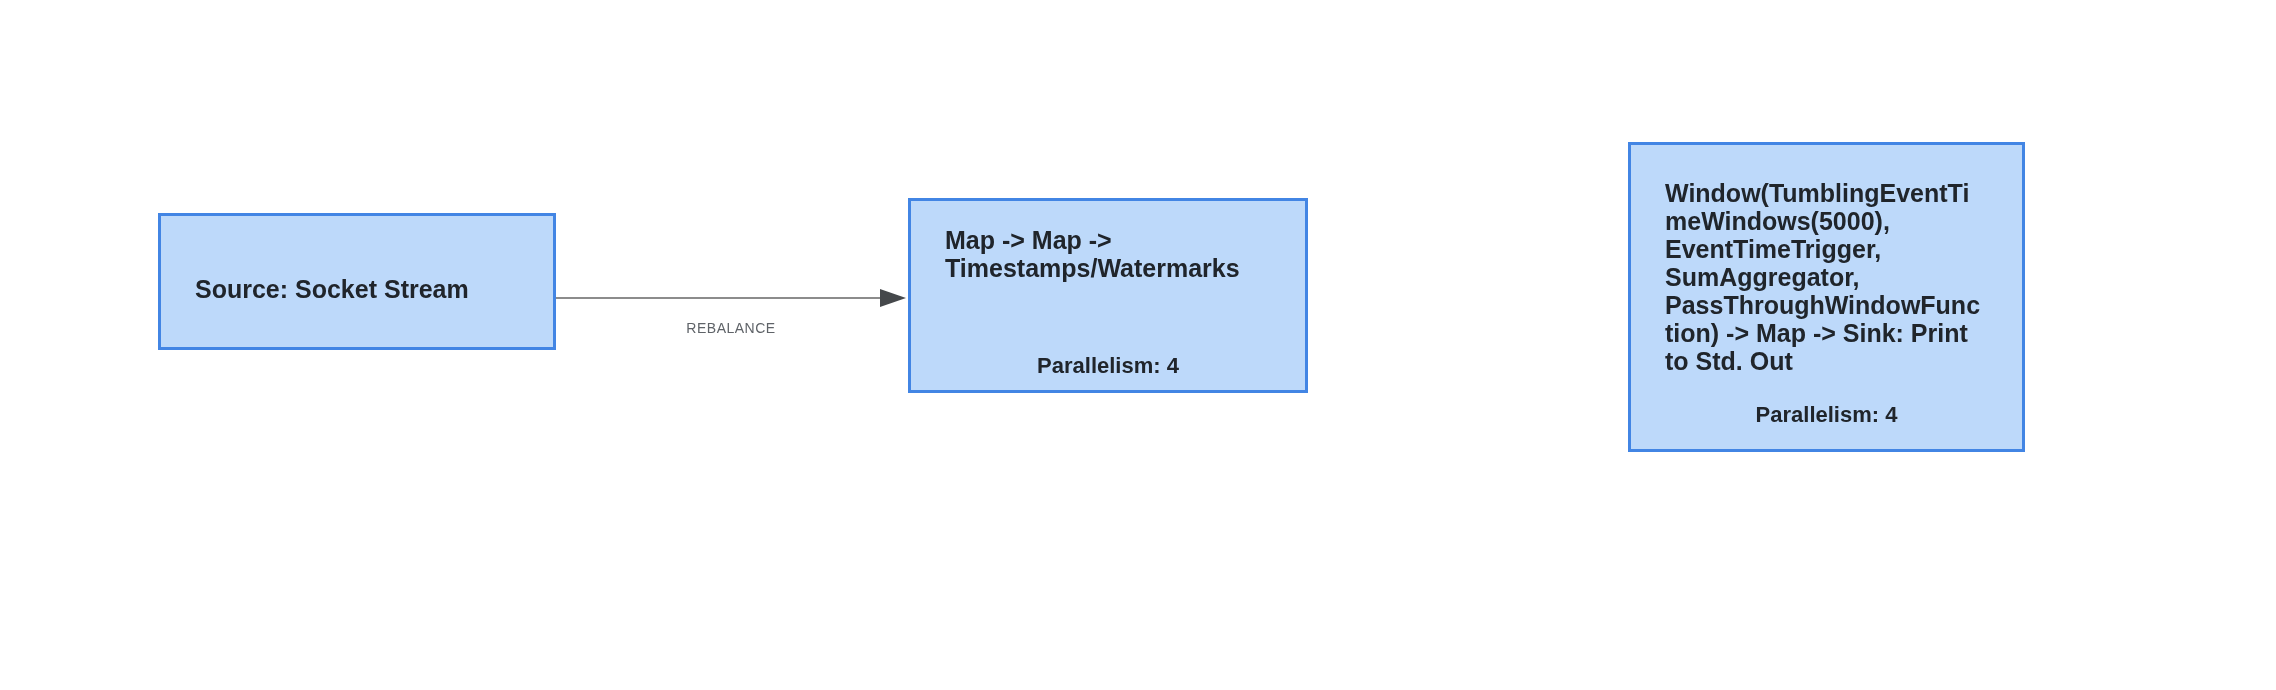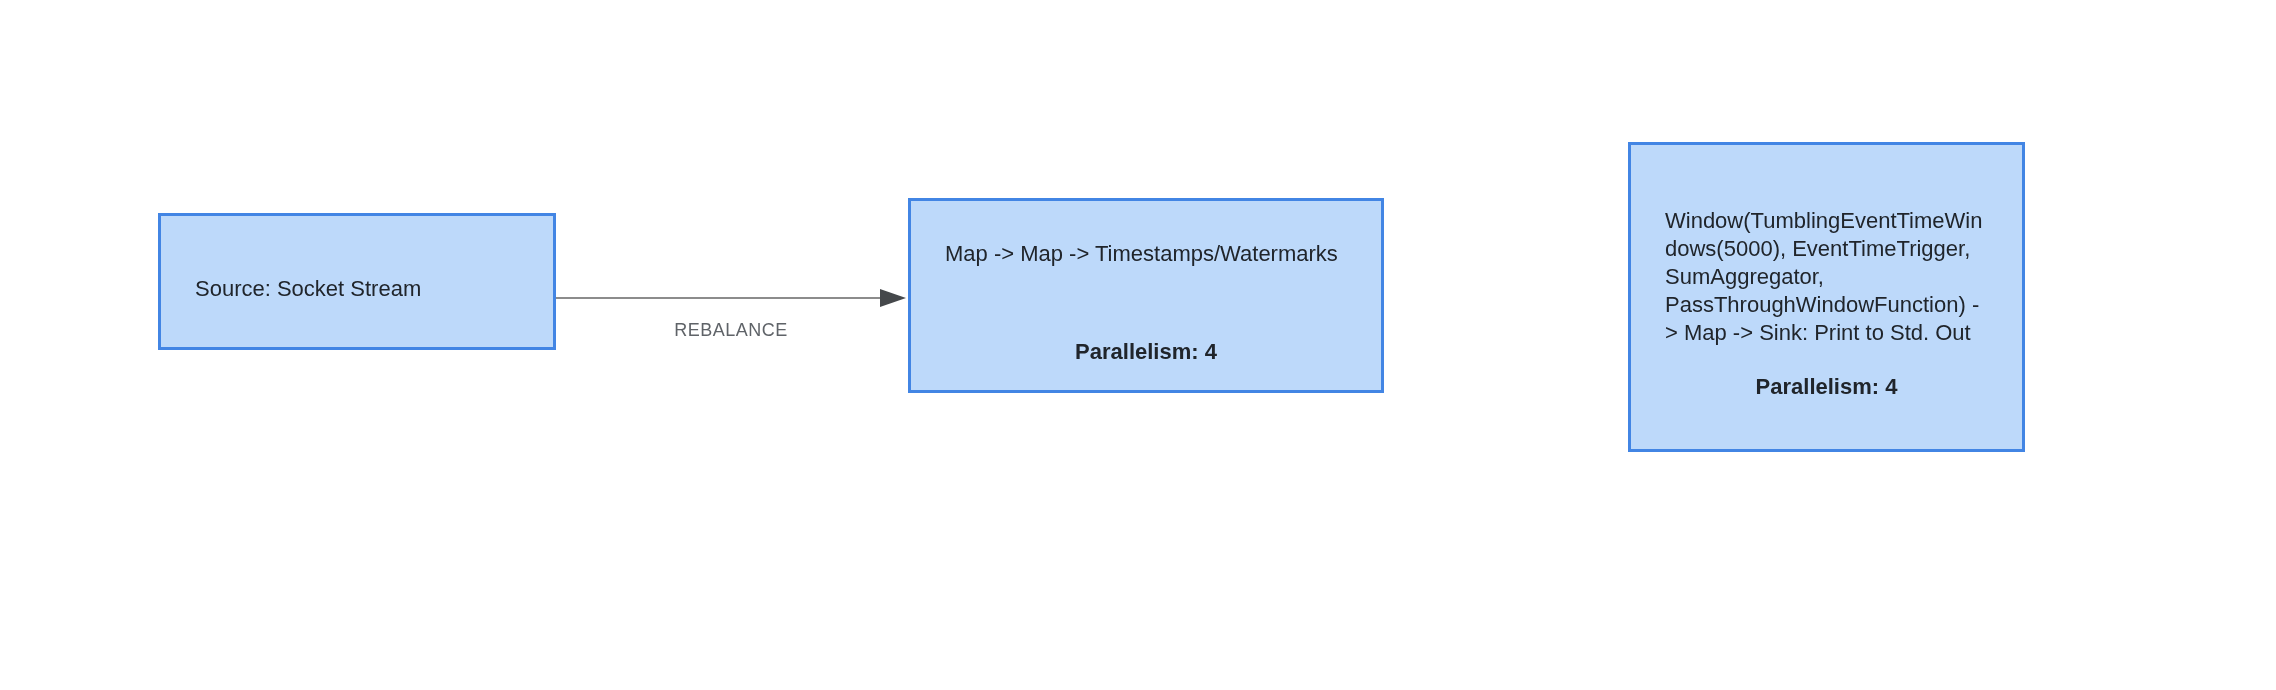"Window(TumblingEventTimeWindows(5000)," .node-name { font-size: 22px -> 25px; font-weight: none -> bold }
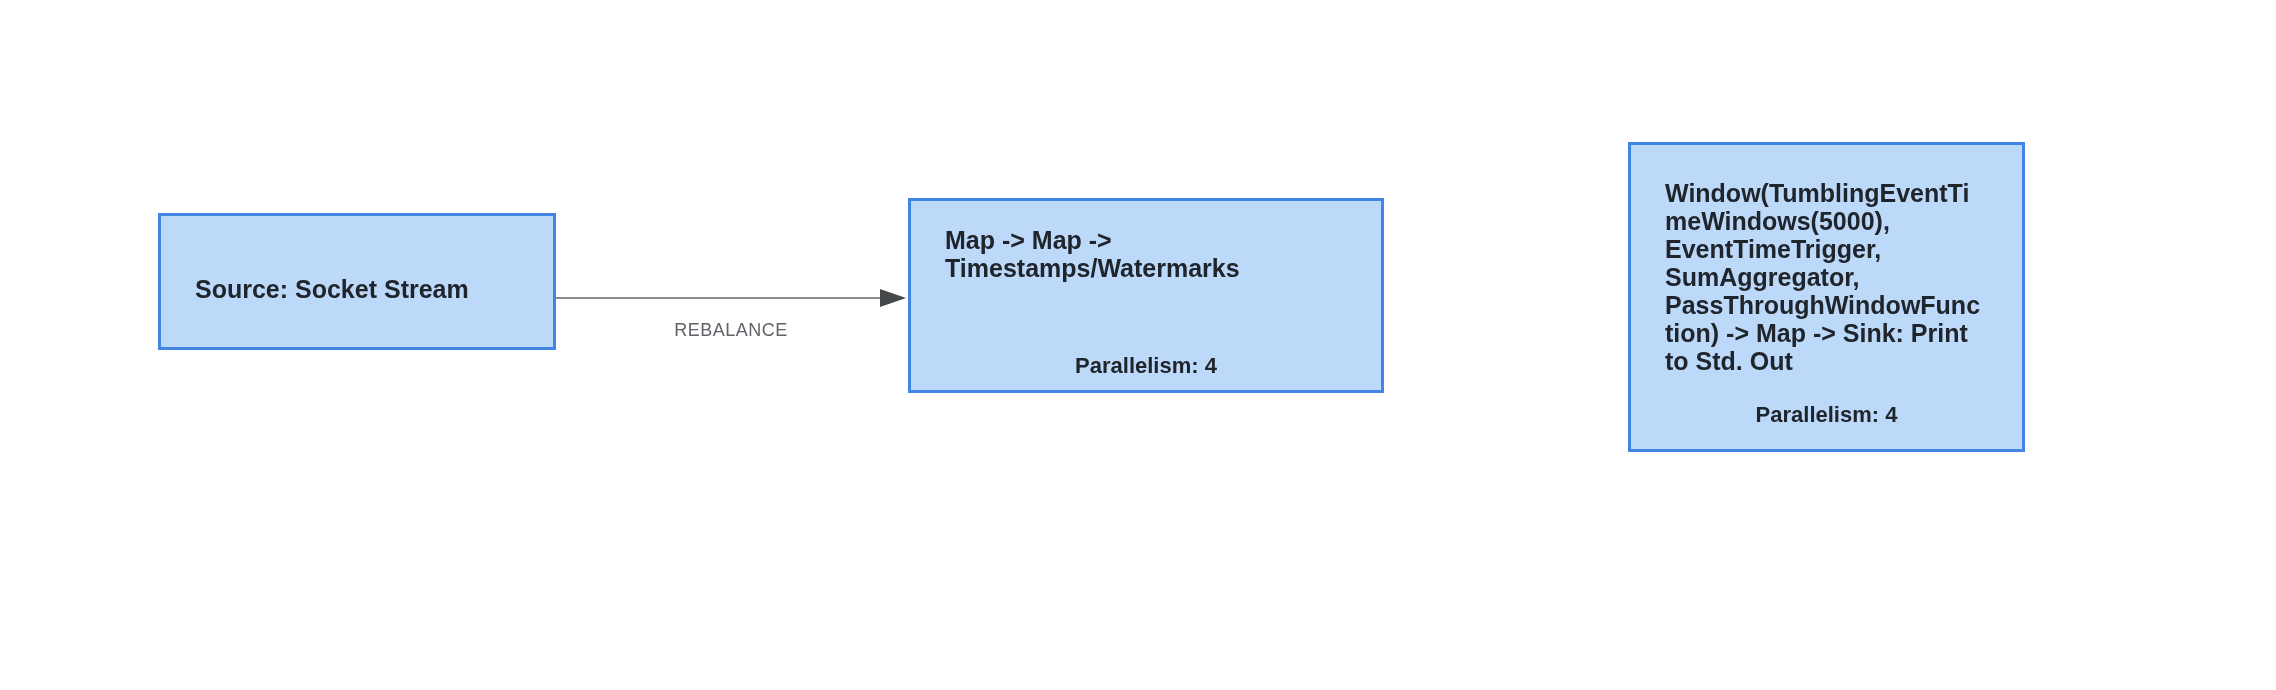"Map -> Map -> Timestamps/Watermarks" .node-2 { width: 476px -> 400px }
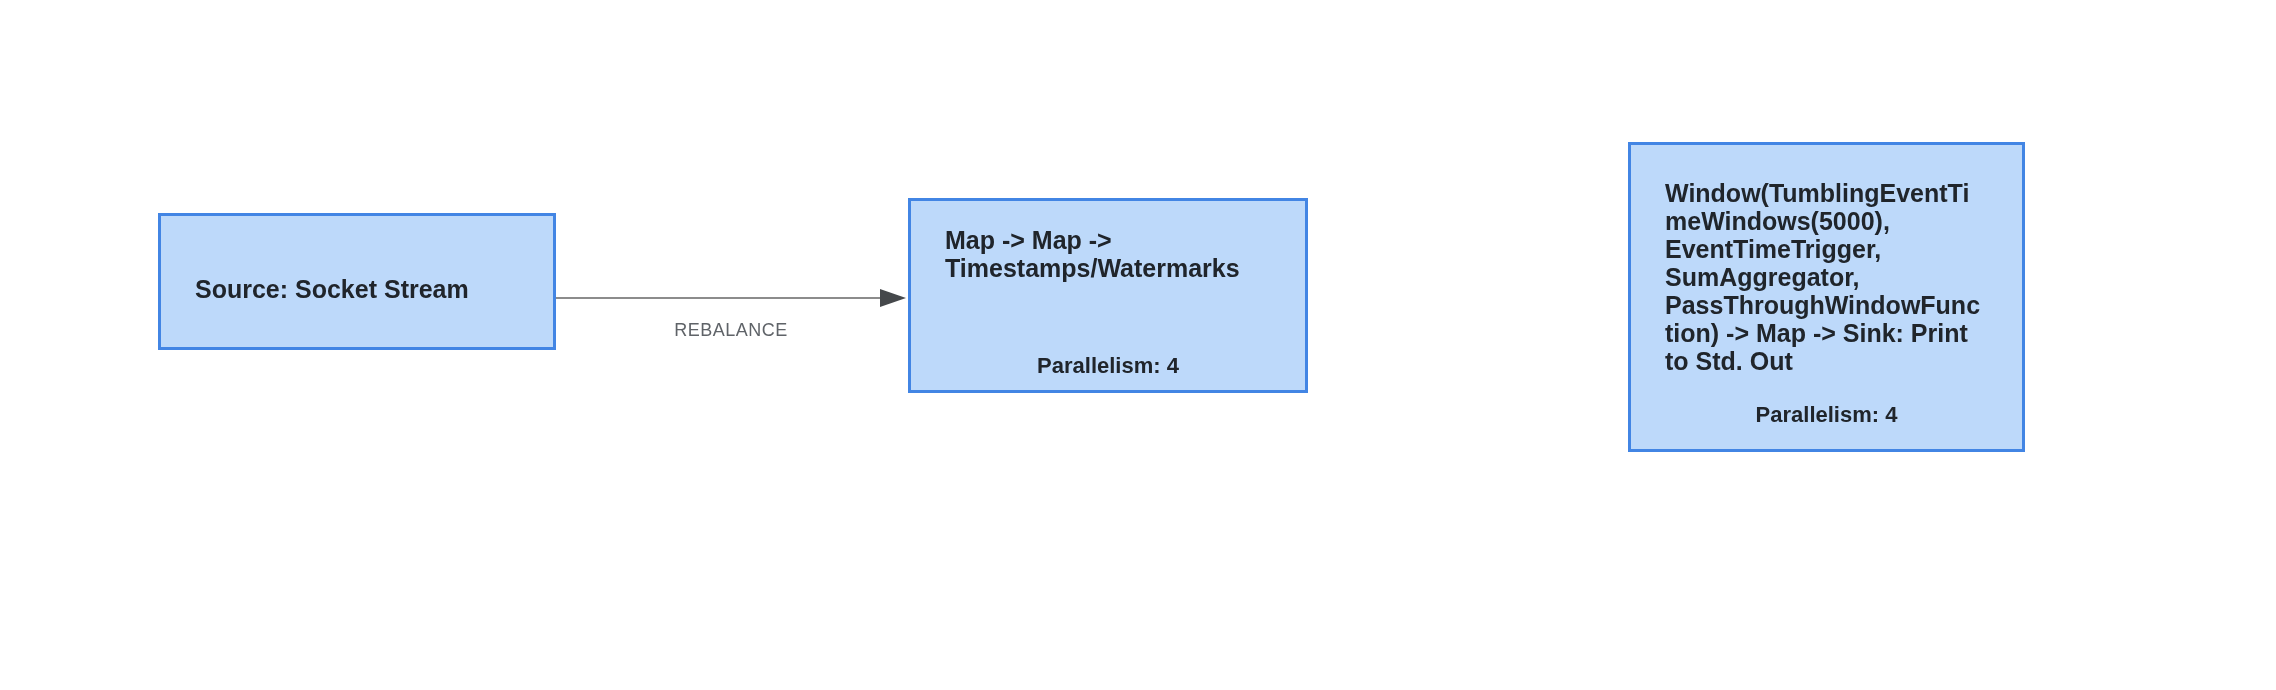"REBALANCE" .edge-label { font-size: 18px -> 14px }
